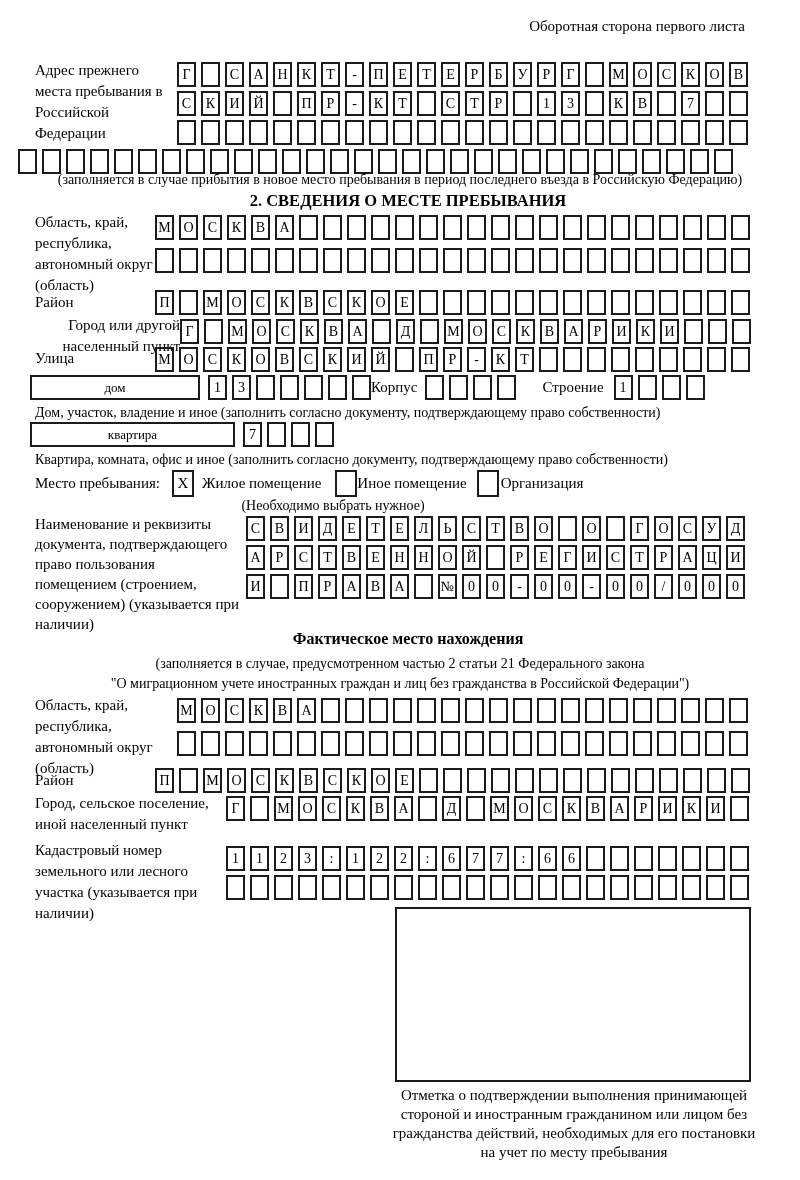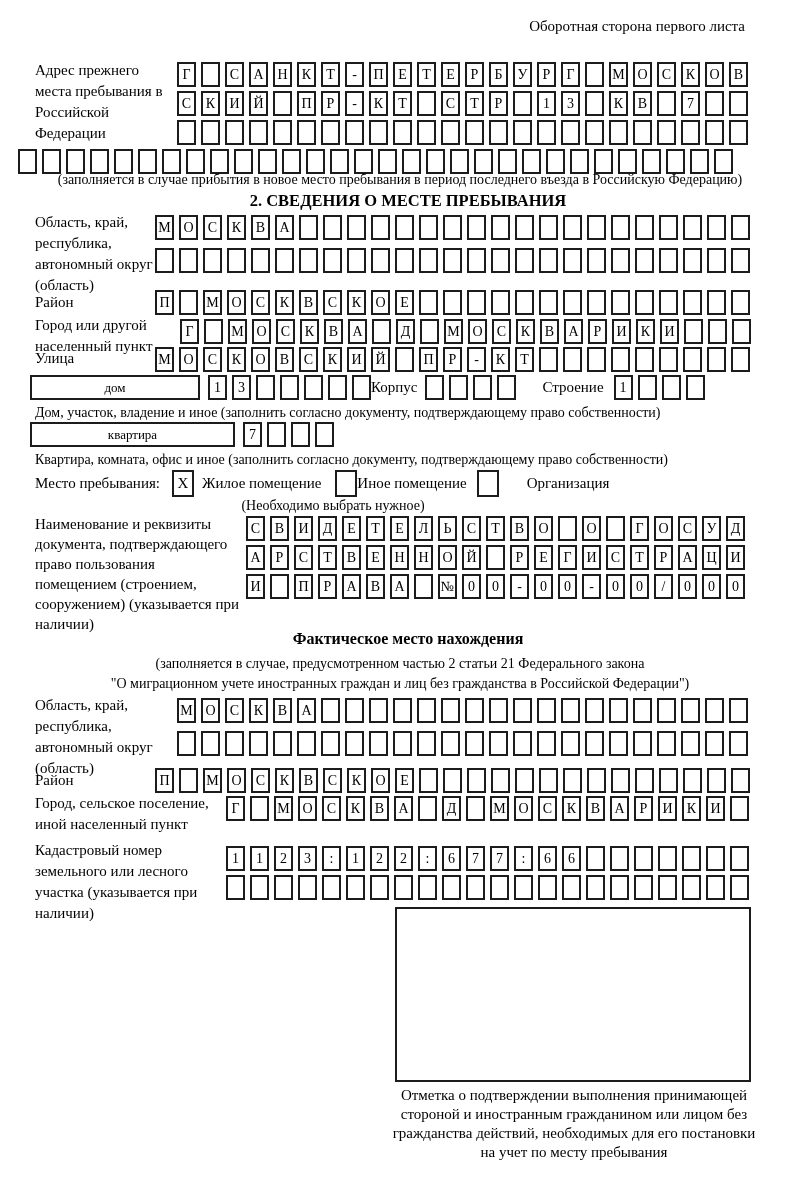"Город или другой населенный пункт" div.label { text-align: none -> right }
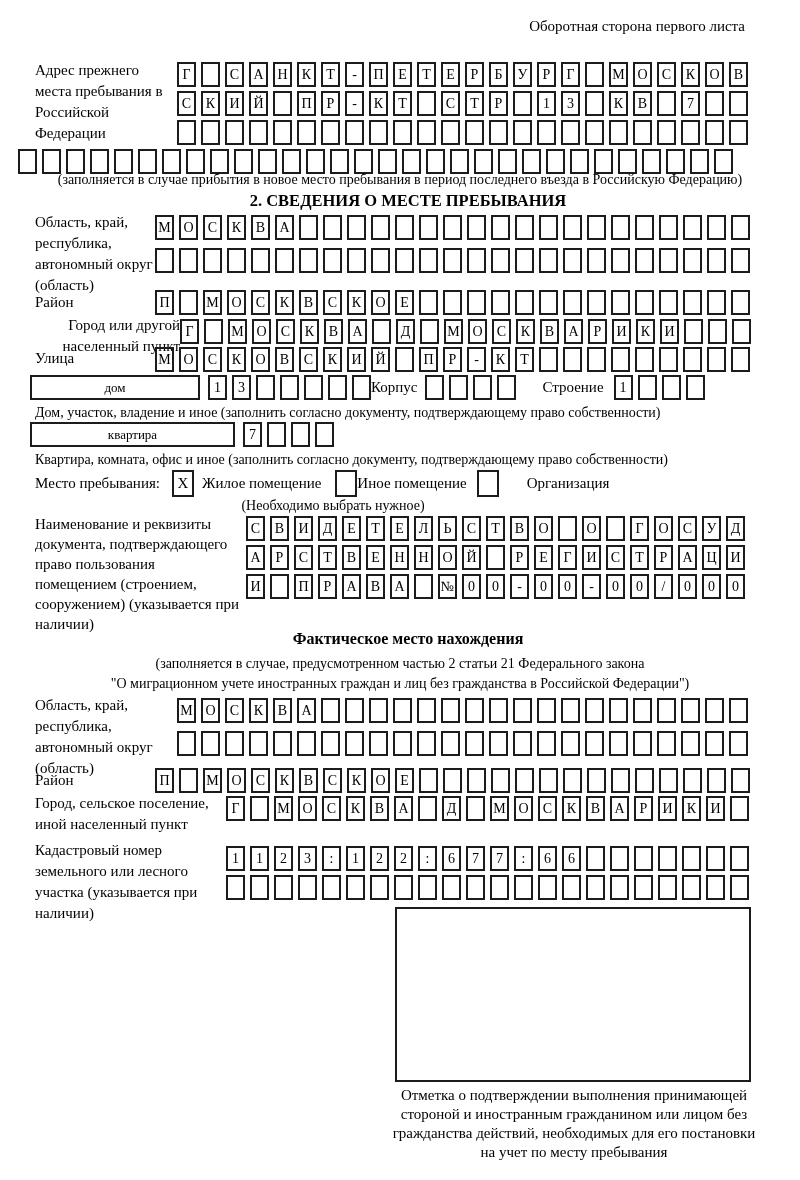"Организация" div.opt-label { margin-left: 28px -> 2px }
